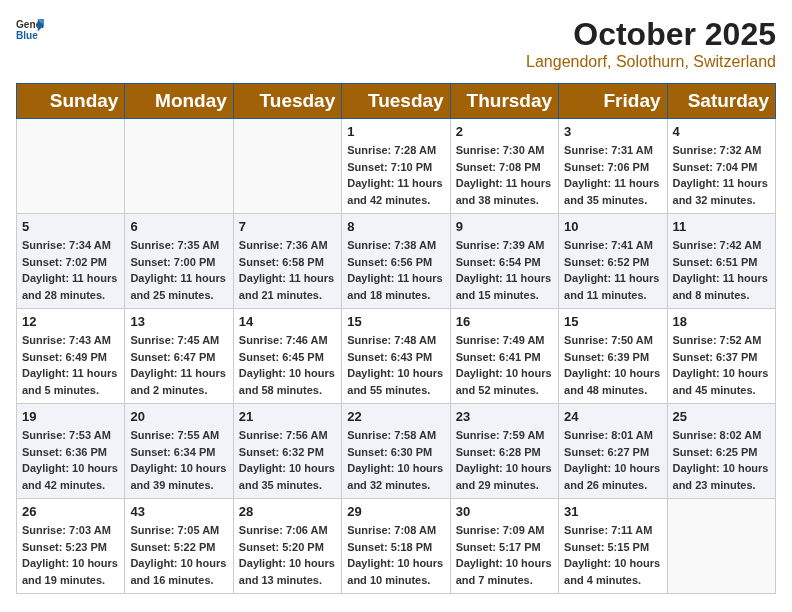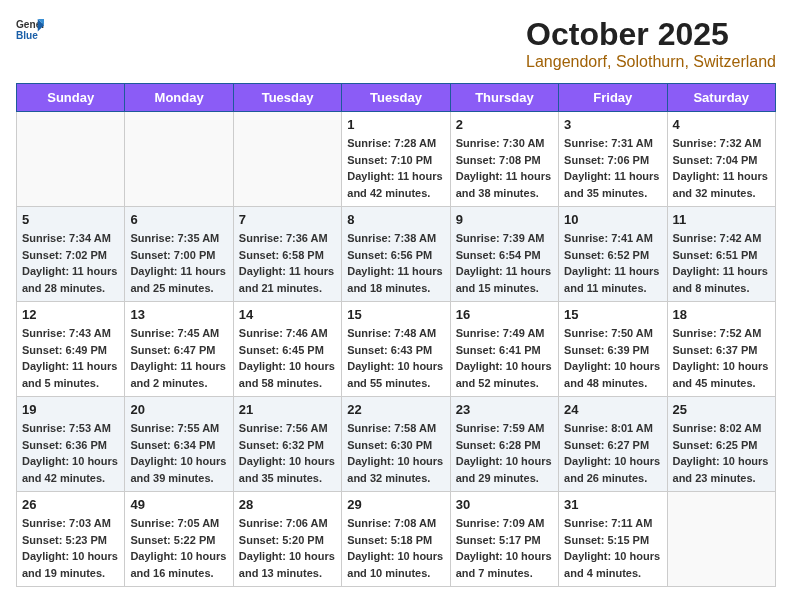"October 2025" .title-block { text-align: none -> right }
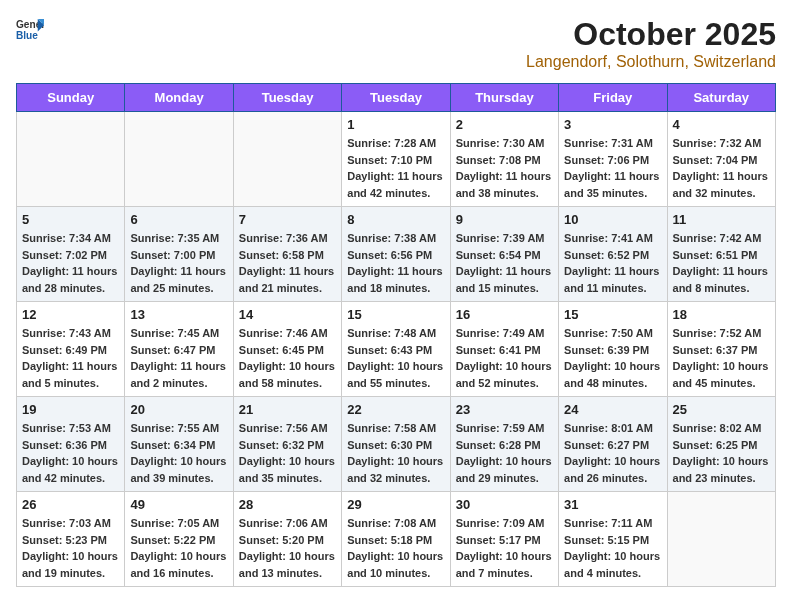"Sunday" .calendar th { background-color: #8b5cf6 -> #a16207; font-size: 13px -> 19px; text-align: center -> right }
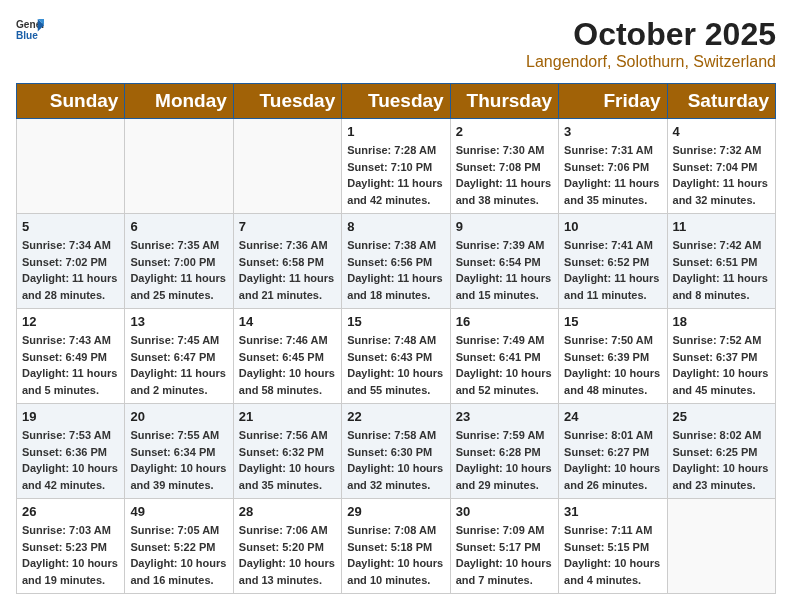"49" span.day-num { text: 49 -> 43 }
